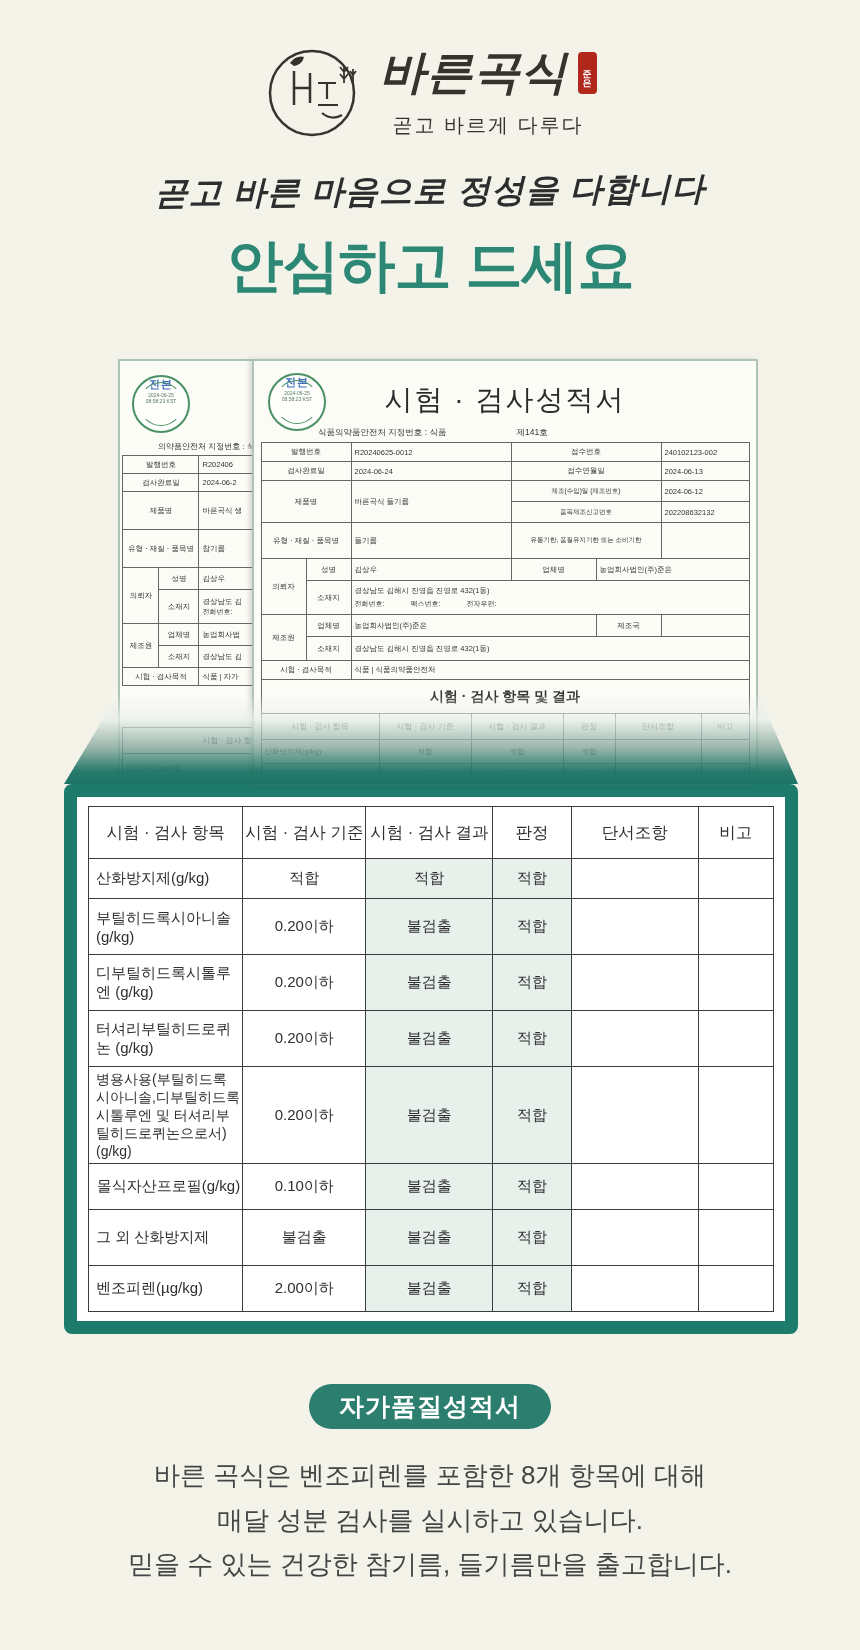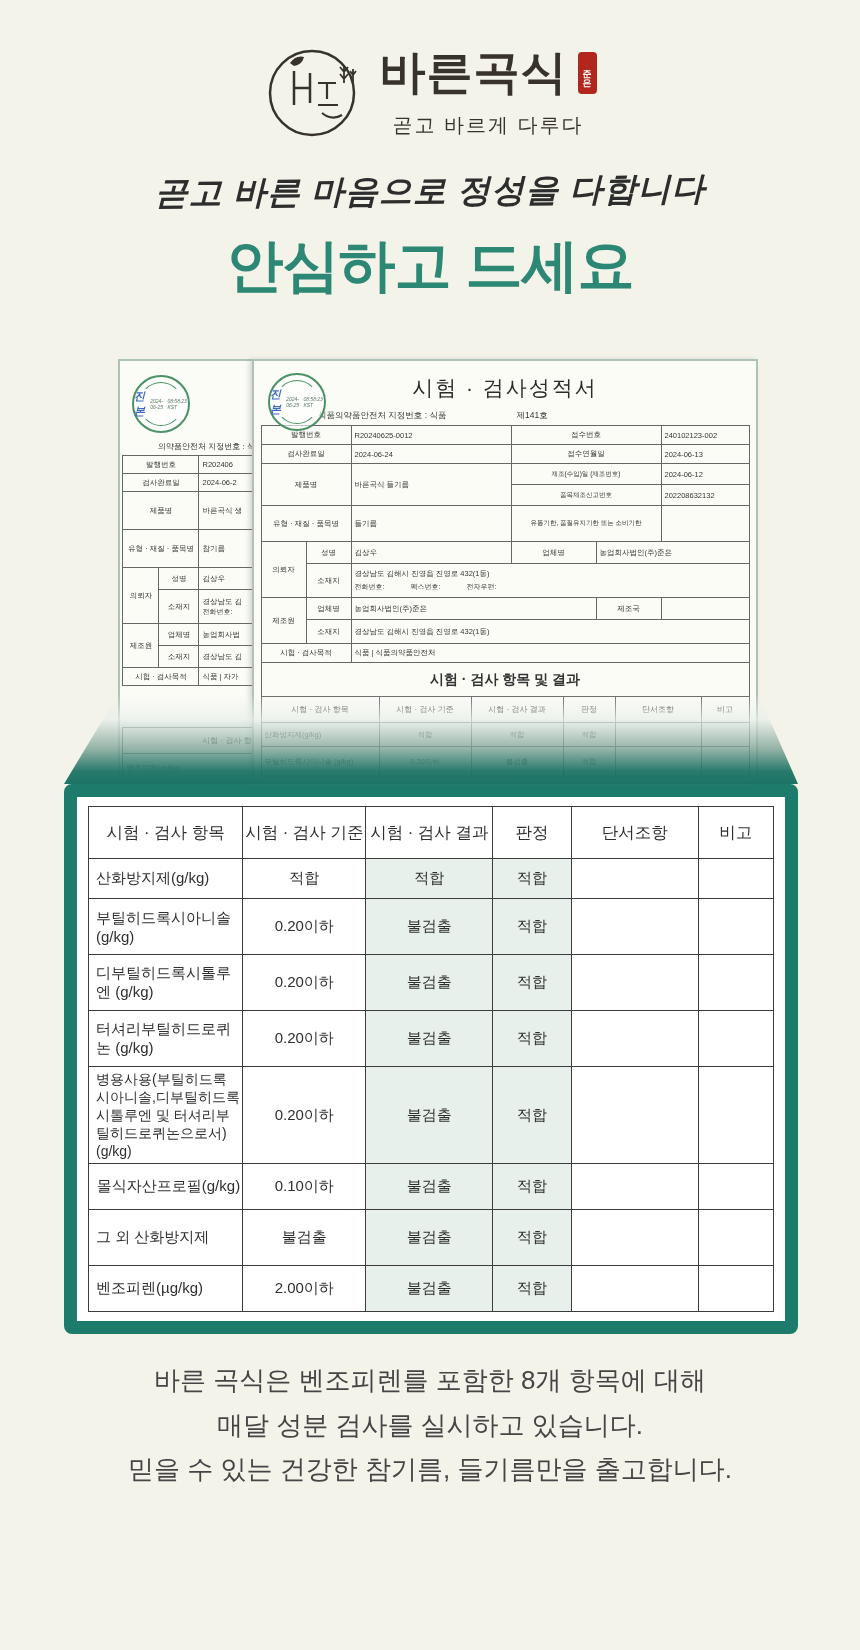"바른곡식" .brand-name { font-style: none -> italic }
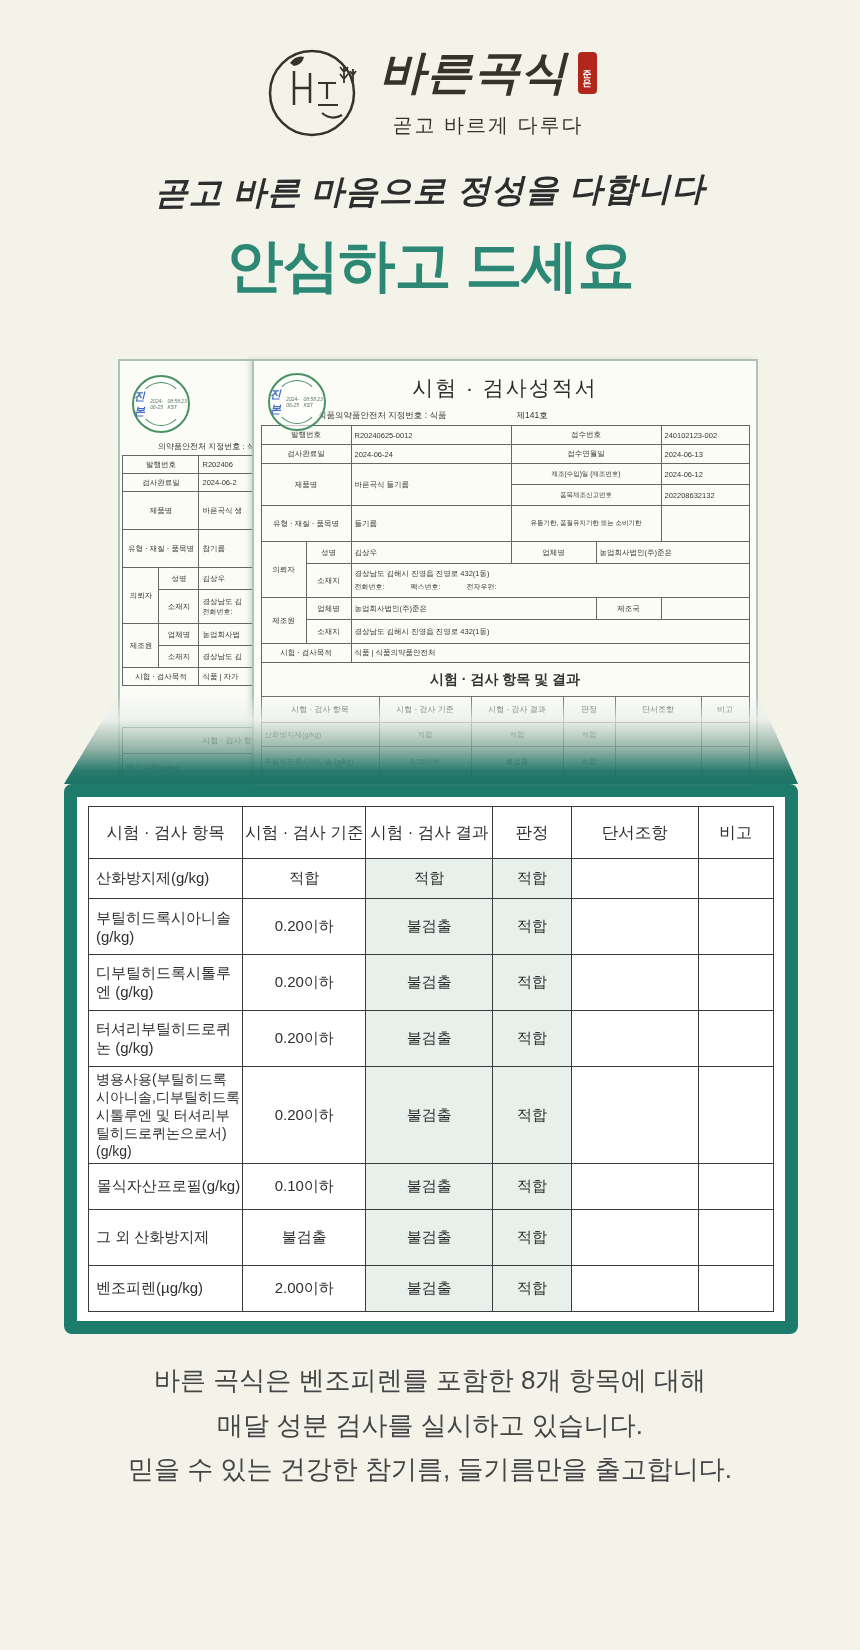"진본" .orig-stamp { flex-direction: row -> column; font-style: italic -> none }
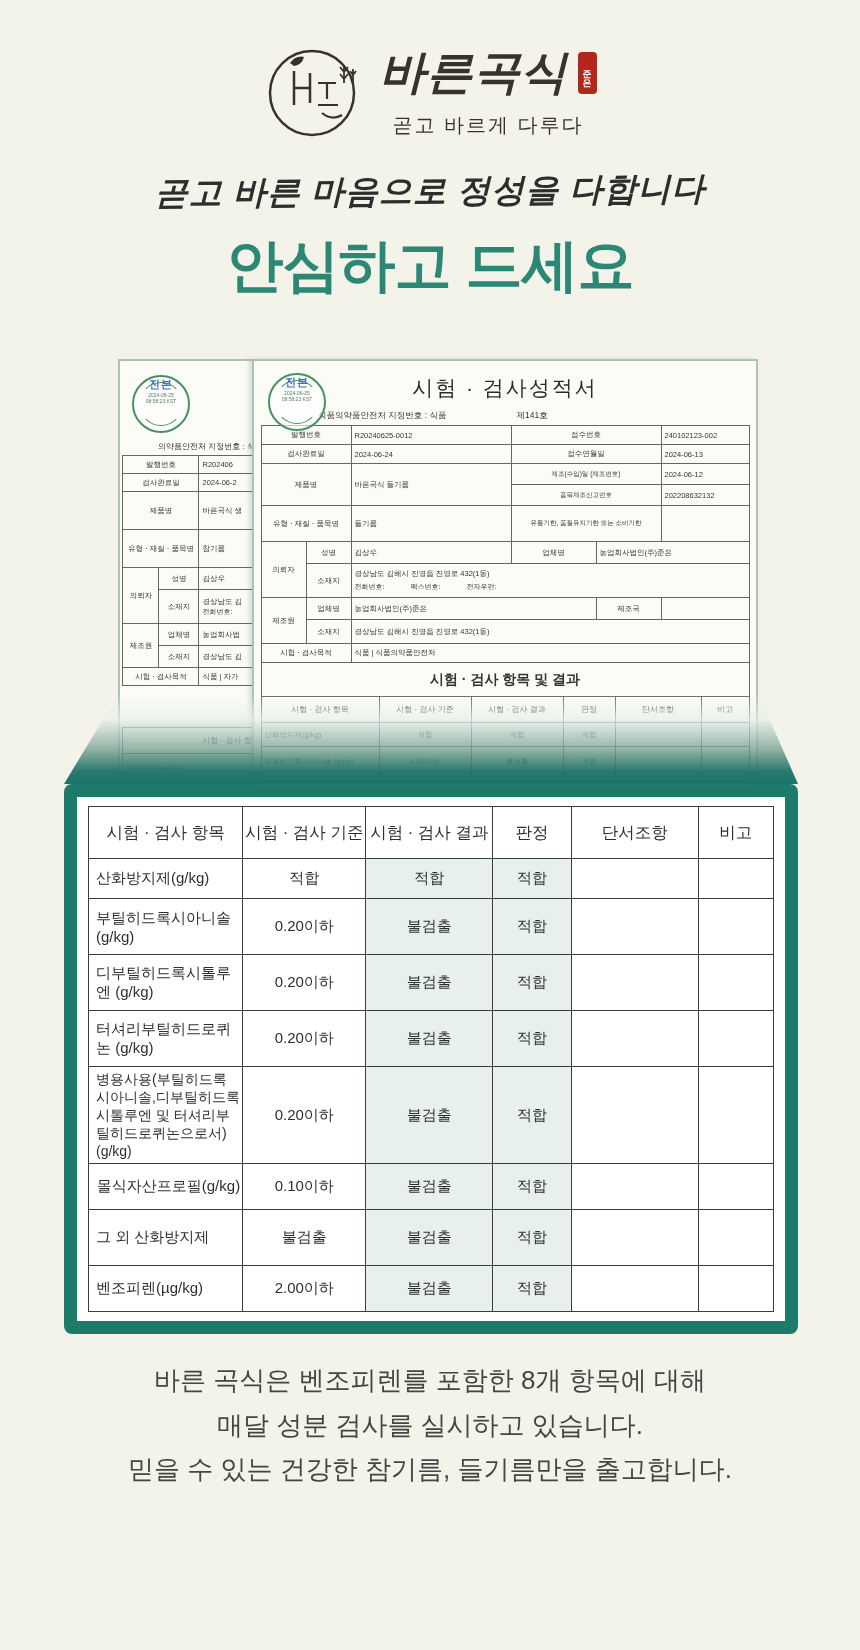"시험 · 검사성적서" .cert-title { font-size: 21px -> 28px; margin-top: 13px -> 20px }
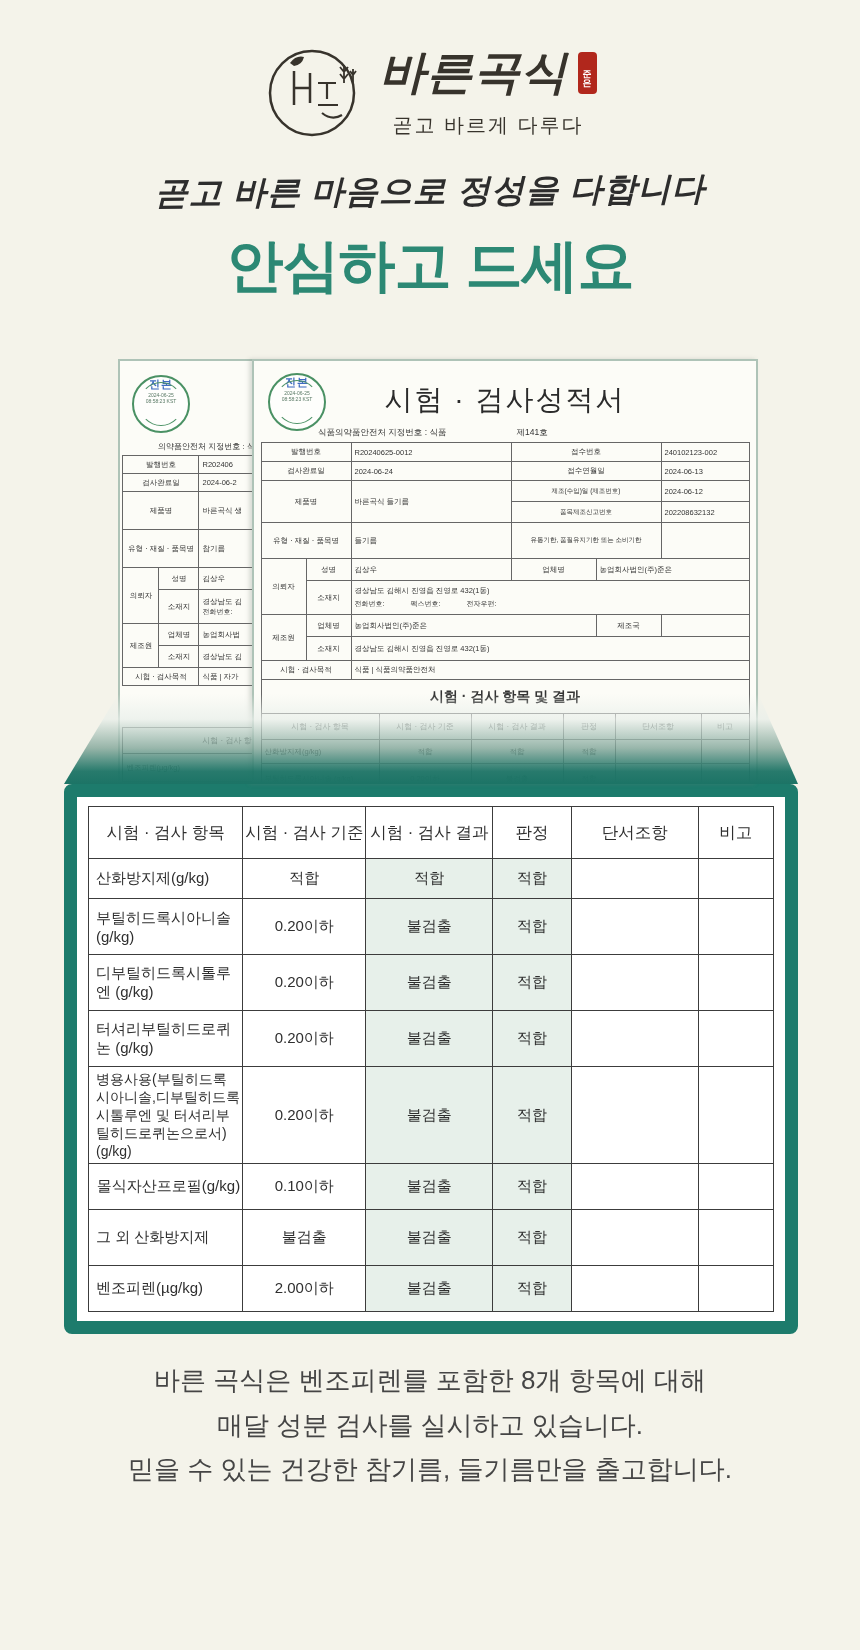"자가품질성적서" div.badge { html: none -> <div>자가품질성적서</div> }
